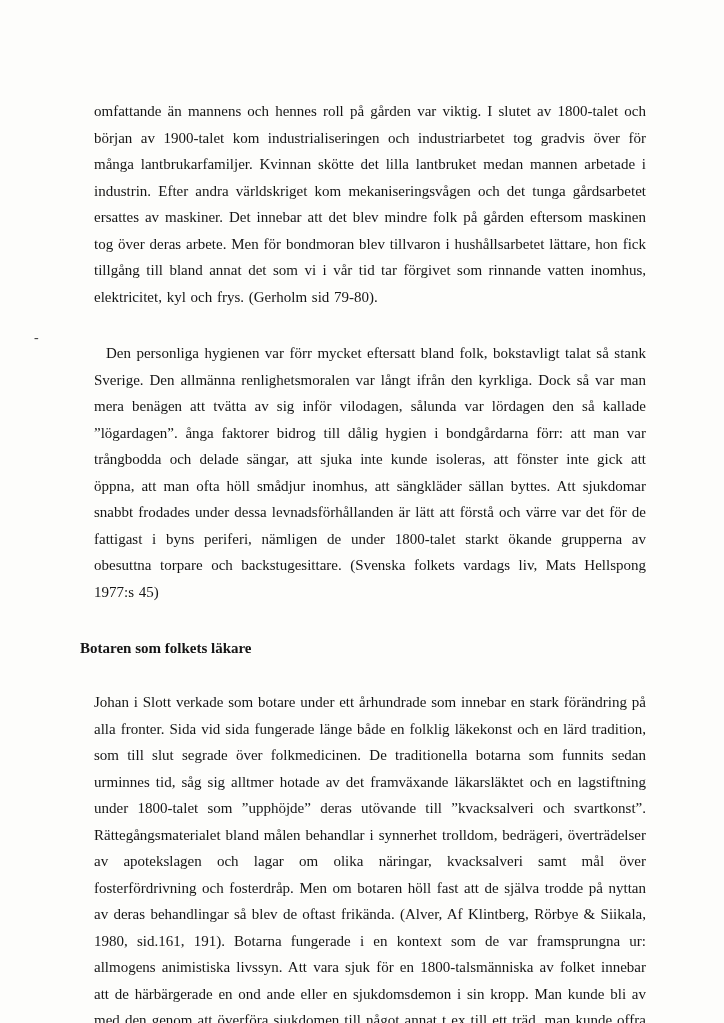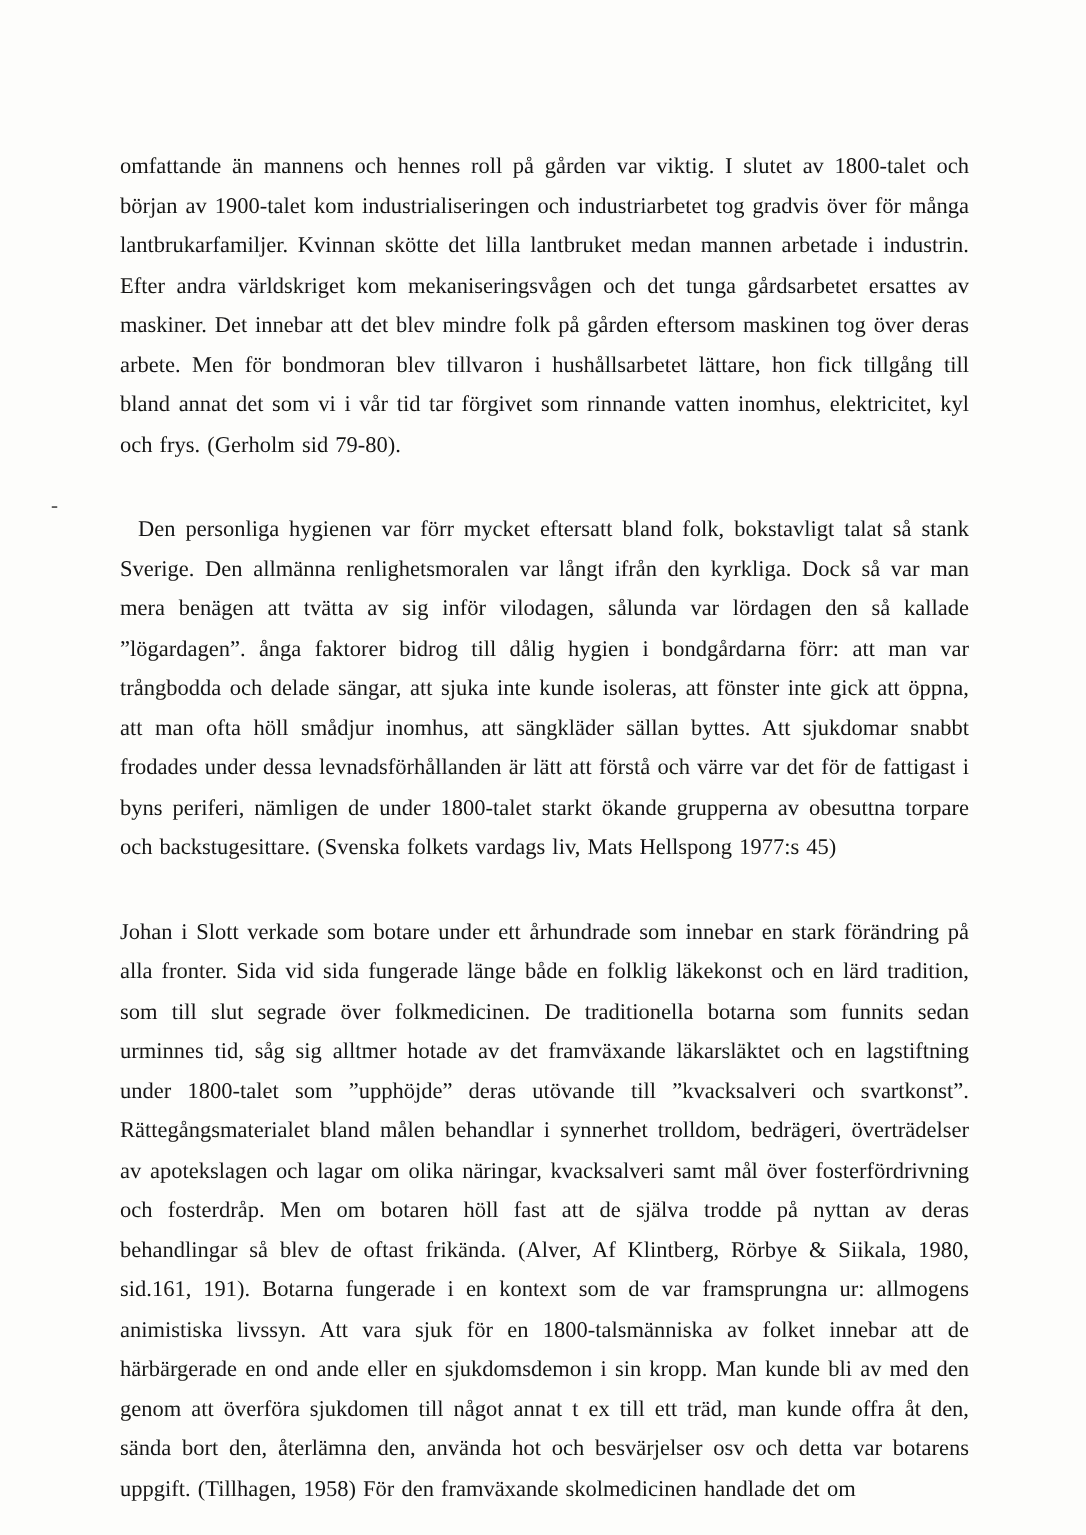"omfattande än mannens och hennes" .body-par { margin: 0 0 30px 0 -> 0 0 30px 14px }
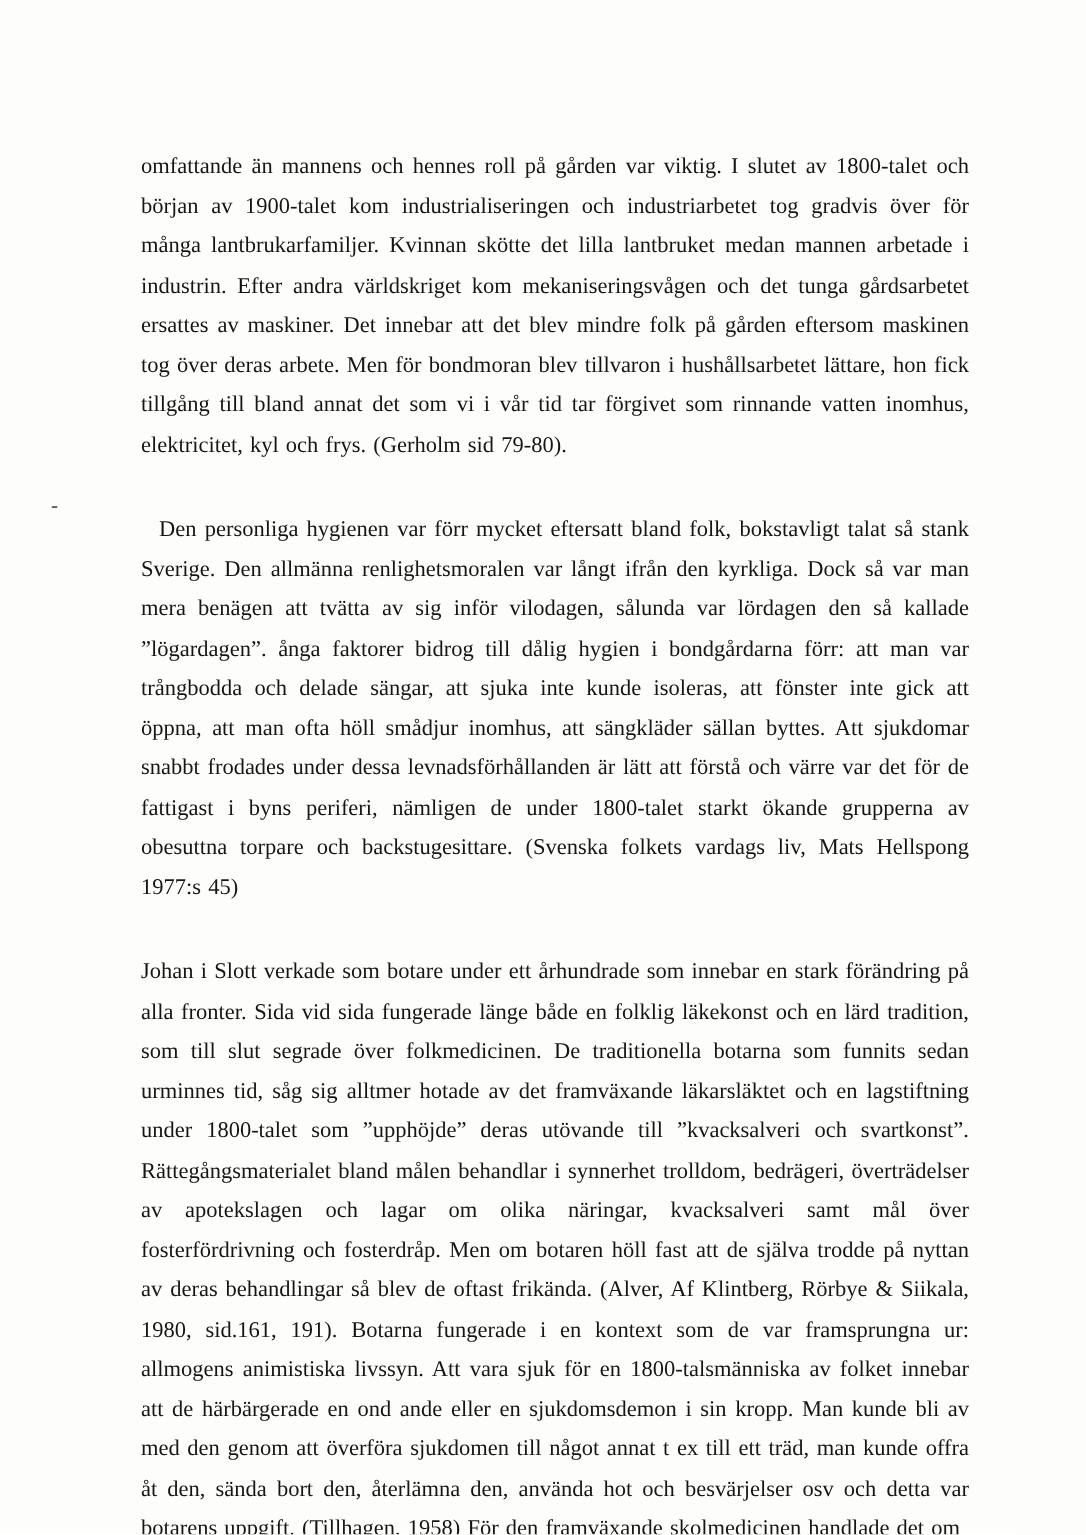"Botaren som folkets läkare" h2.section-heading { html: none -> <h2>Botaren som folkets läkare</h2> }
